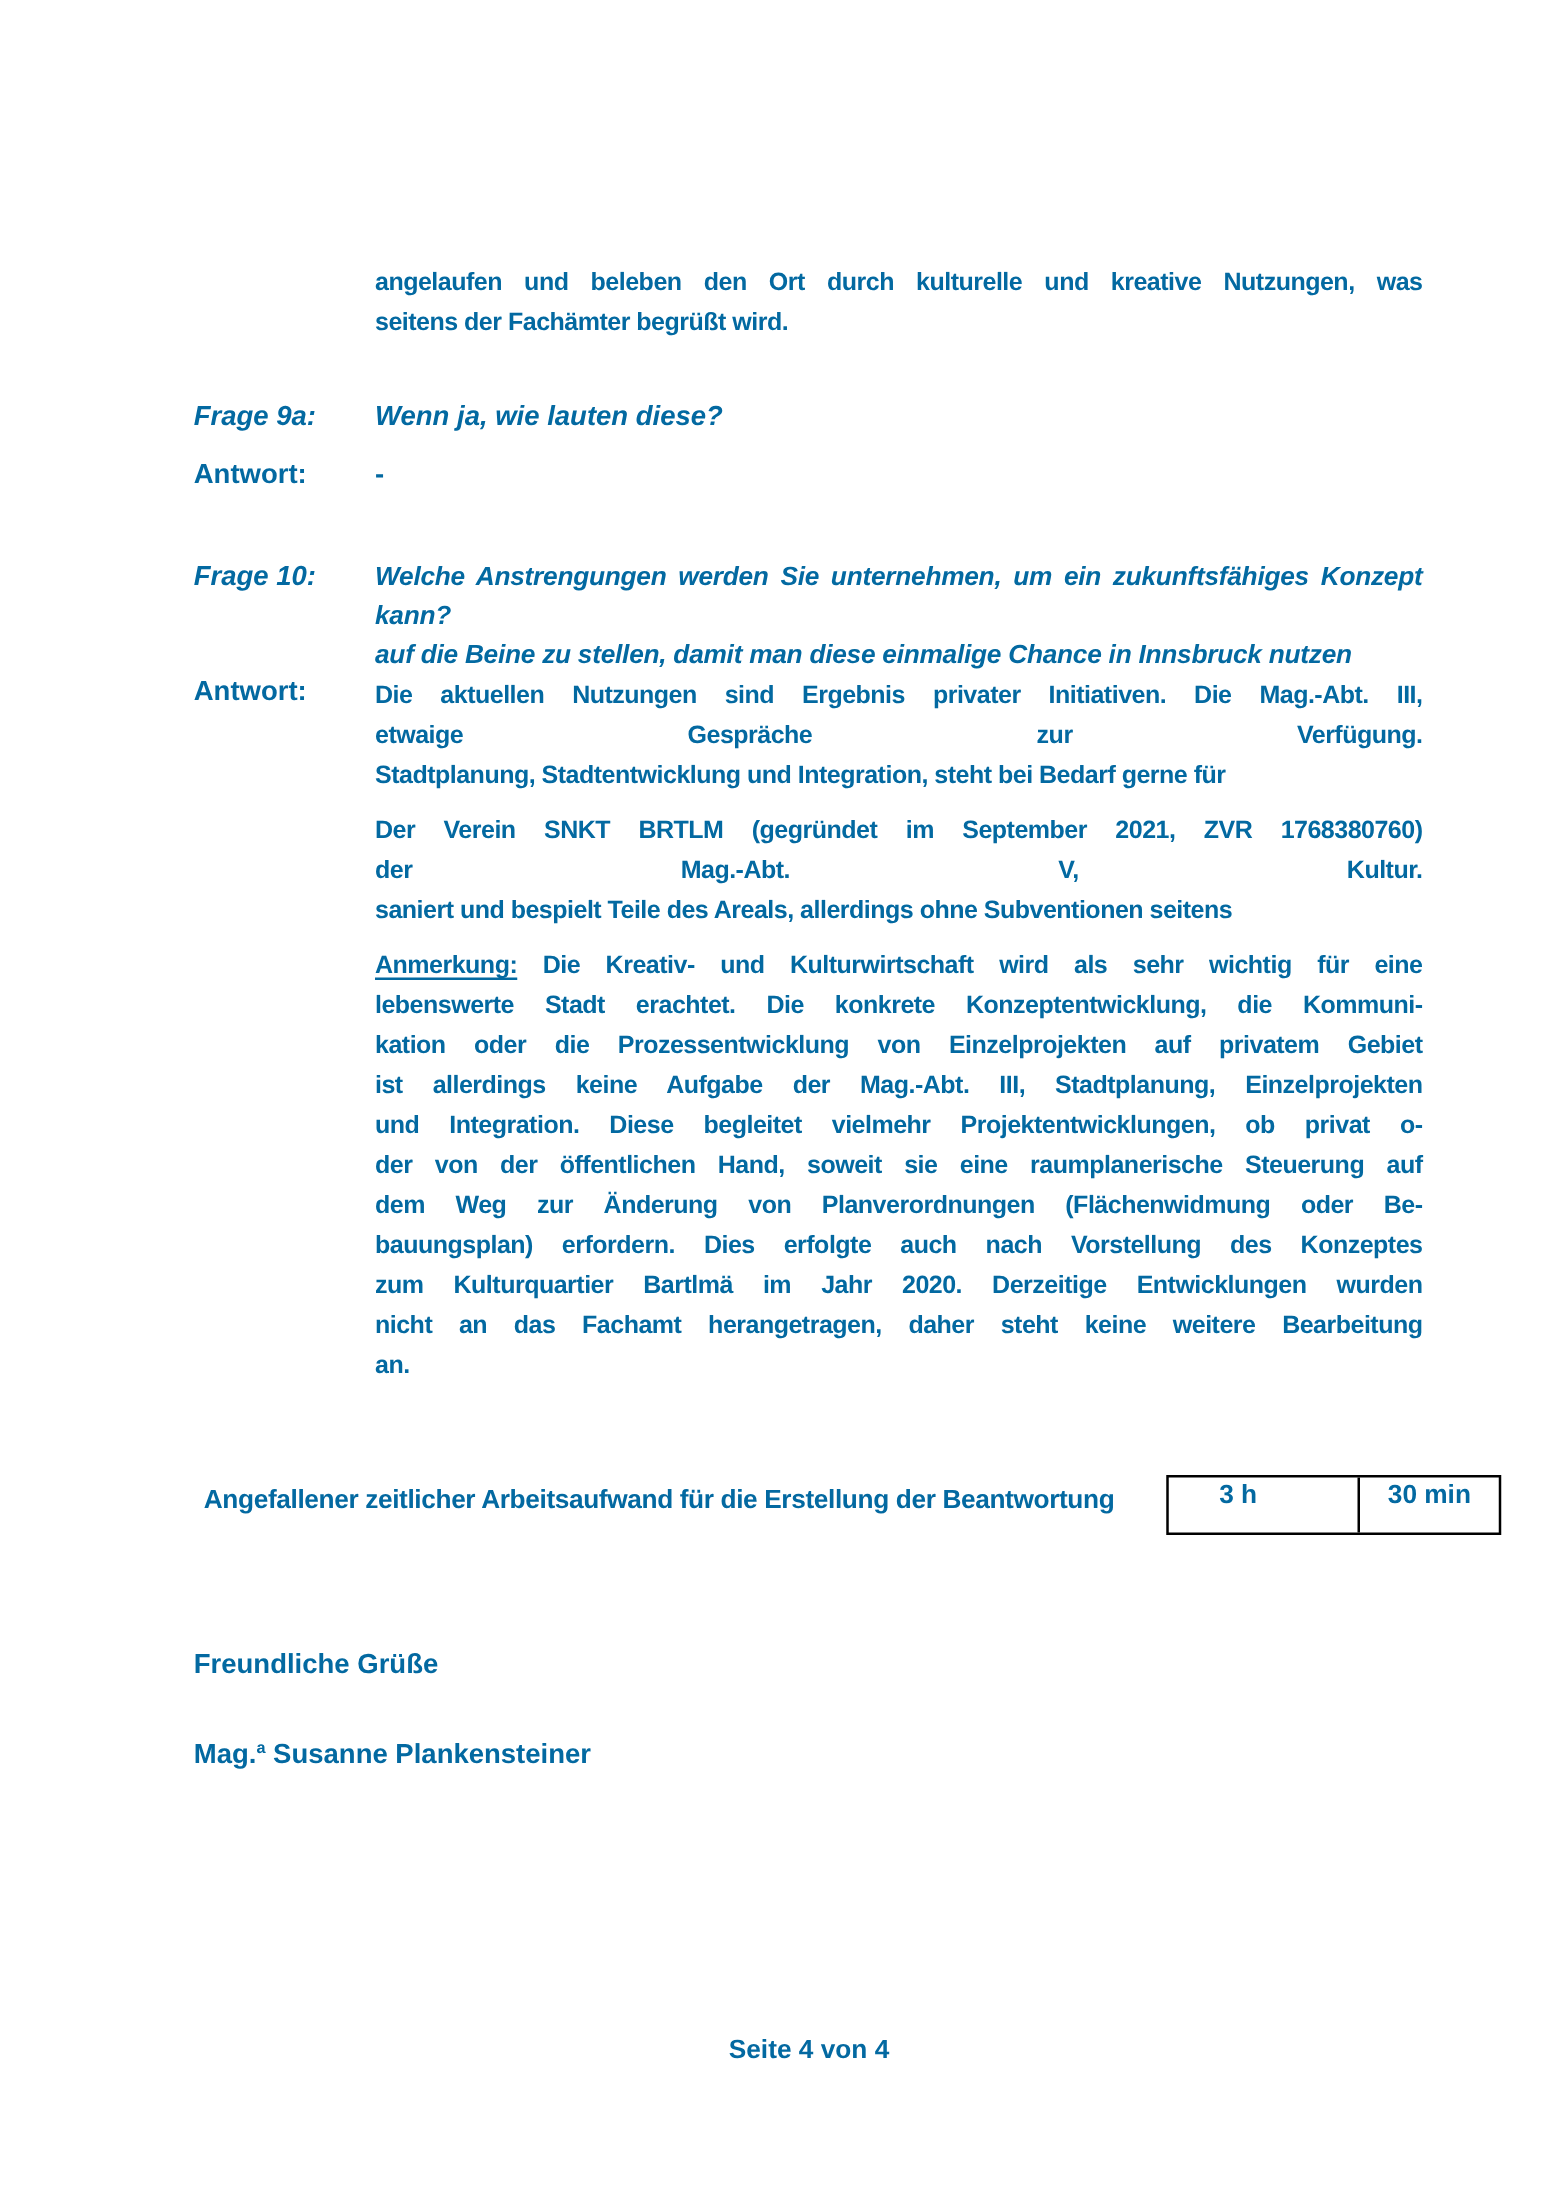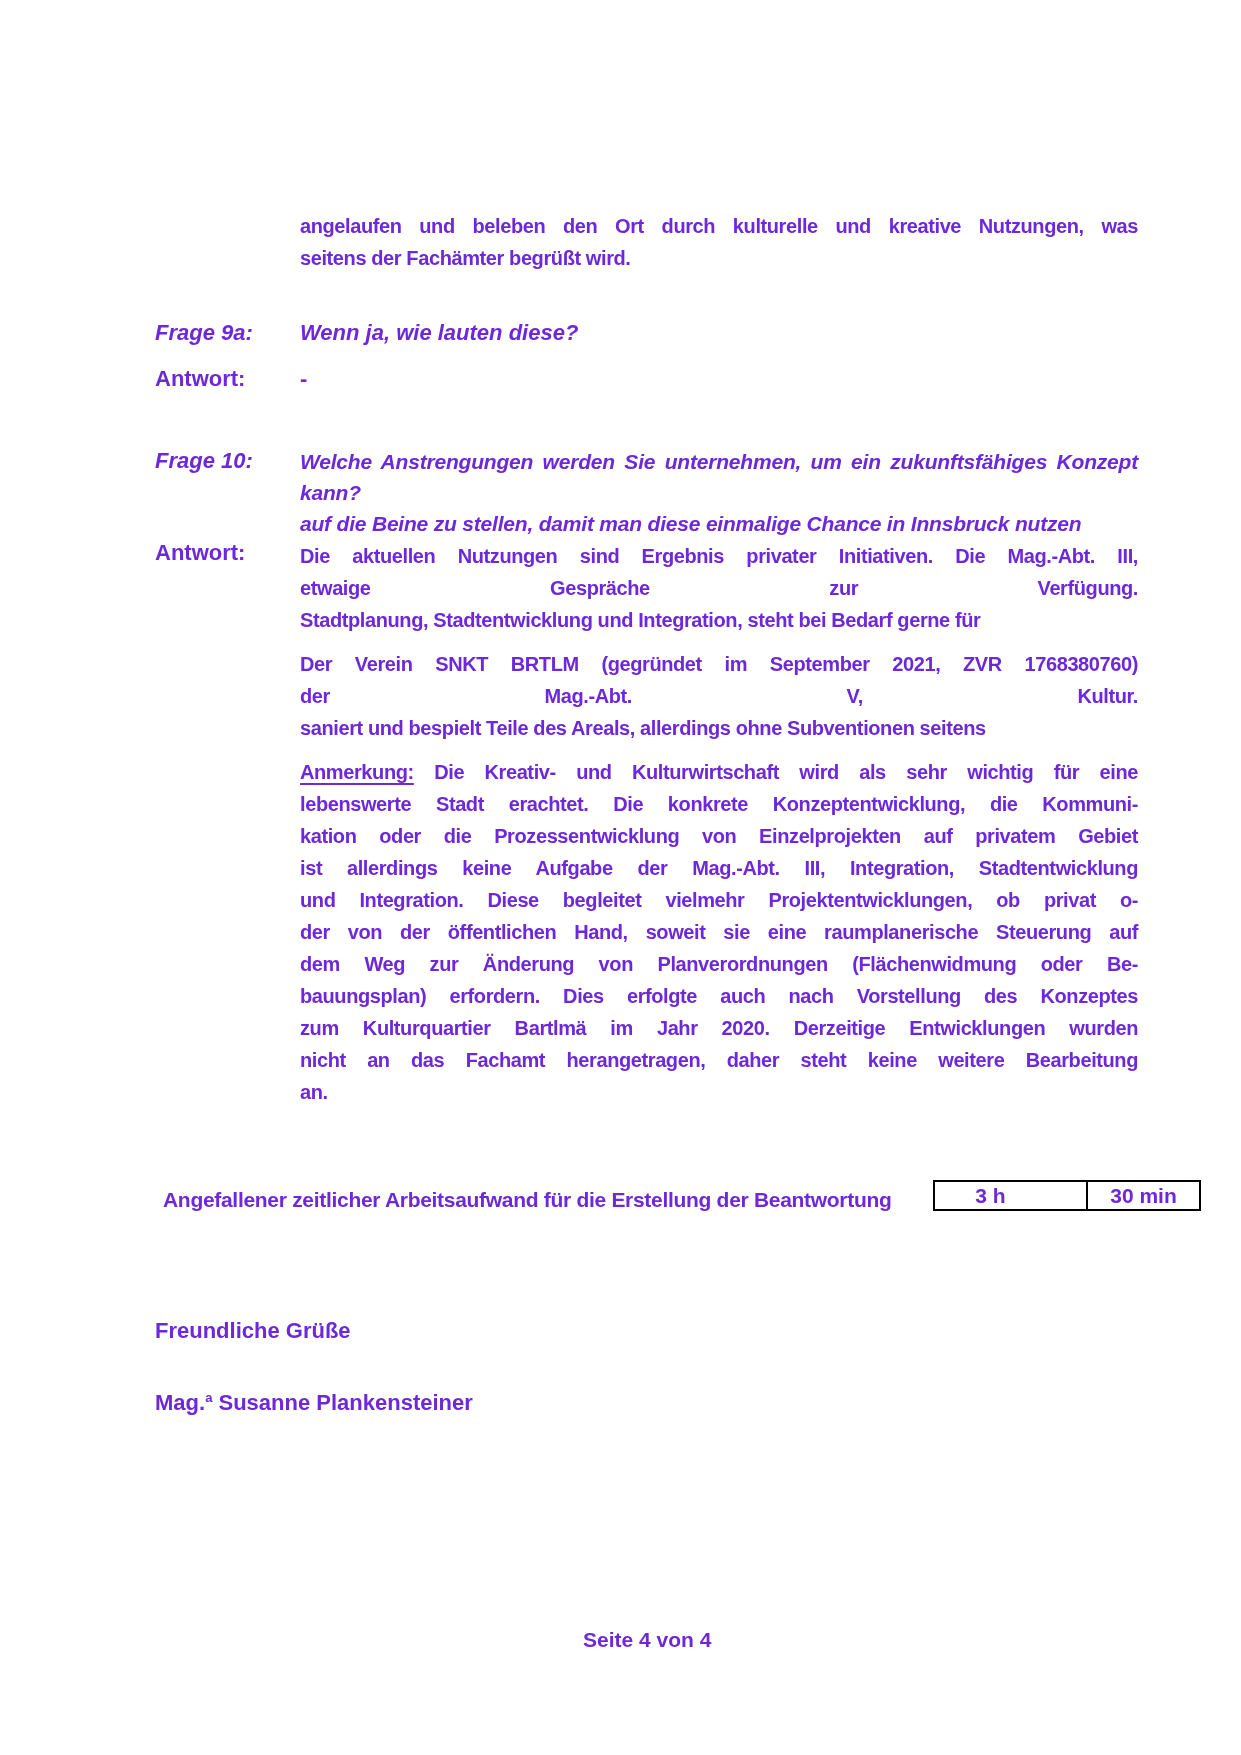"angelaufen und beleben den Ort" .page { color: #6d28d9 -> #0369a1 }
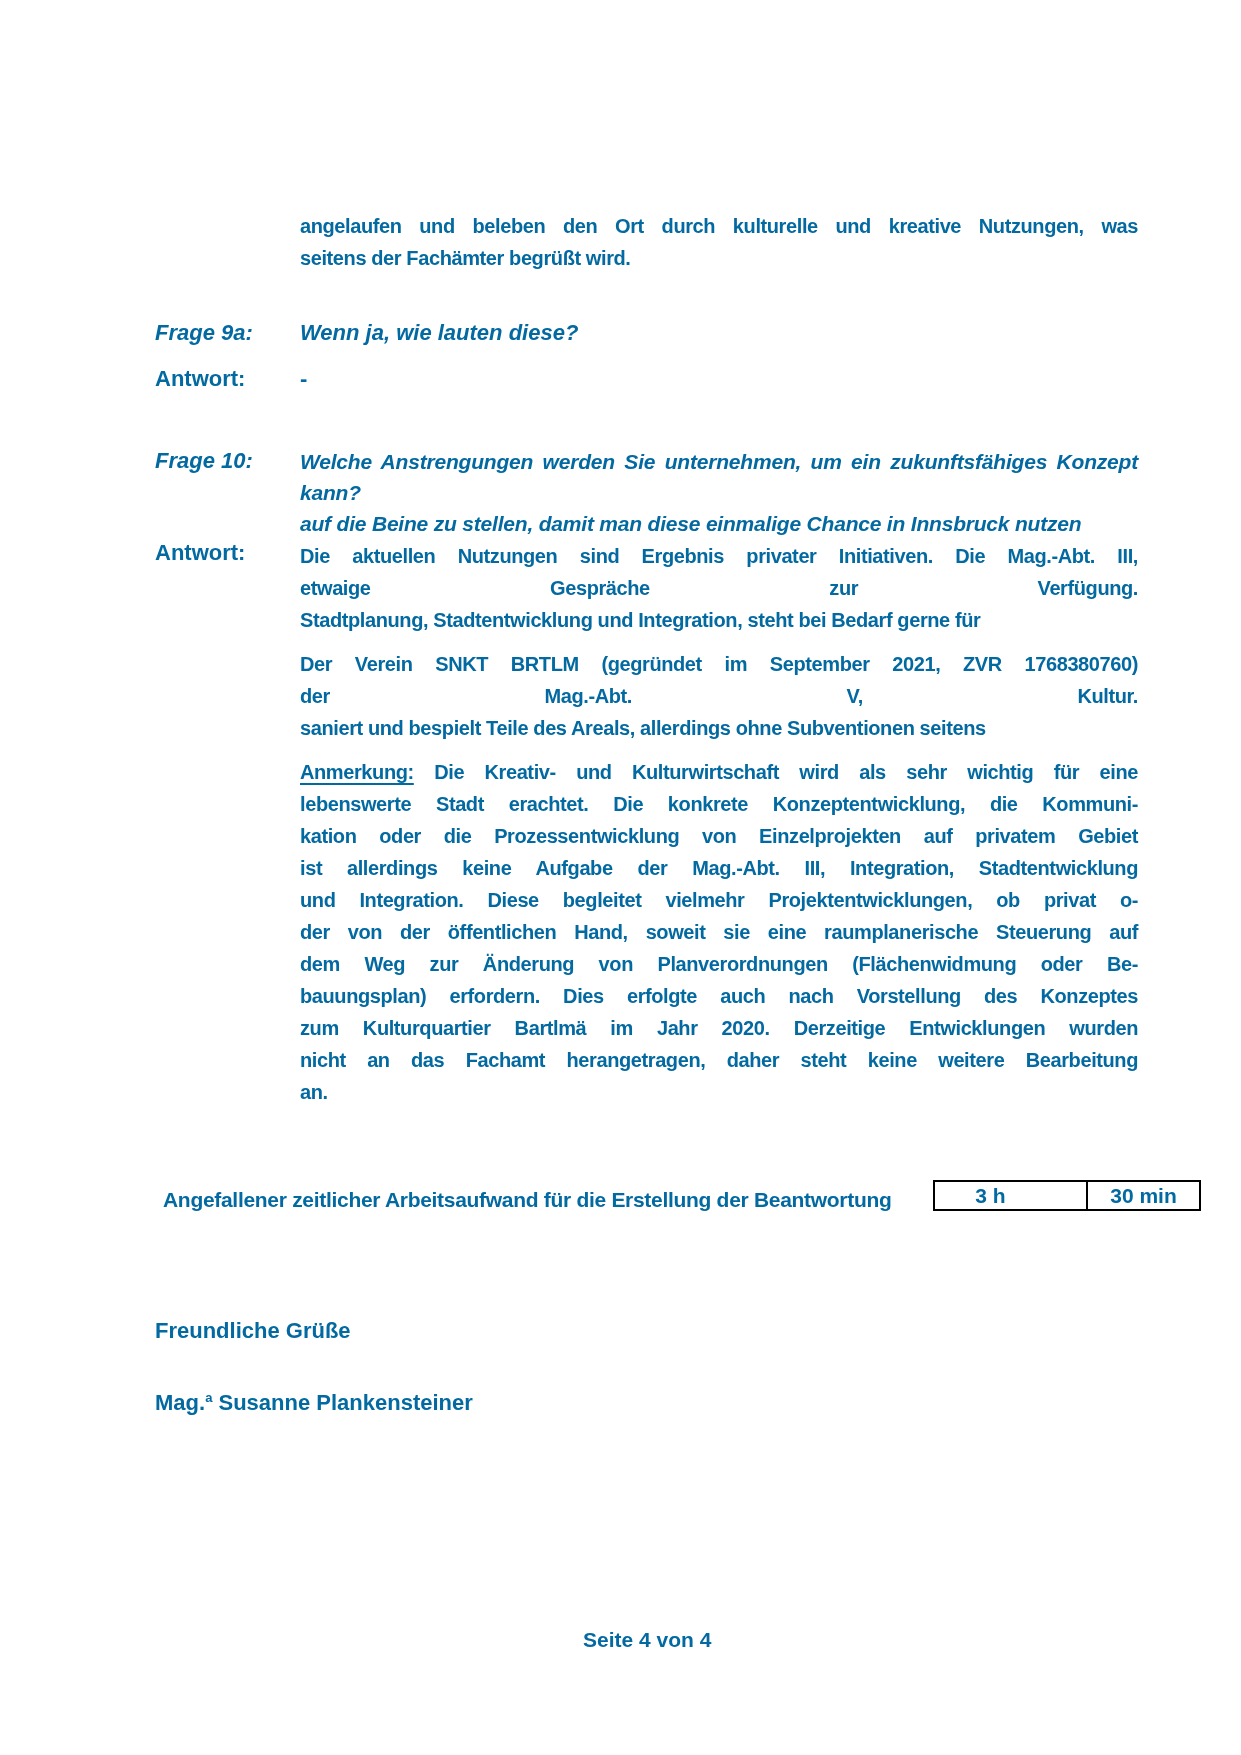"ist allerdings keine Aufgabe der" div.jl { text: Integration, Stadtentwicklung -> Stadtplanung, Einzelprojekten }
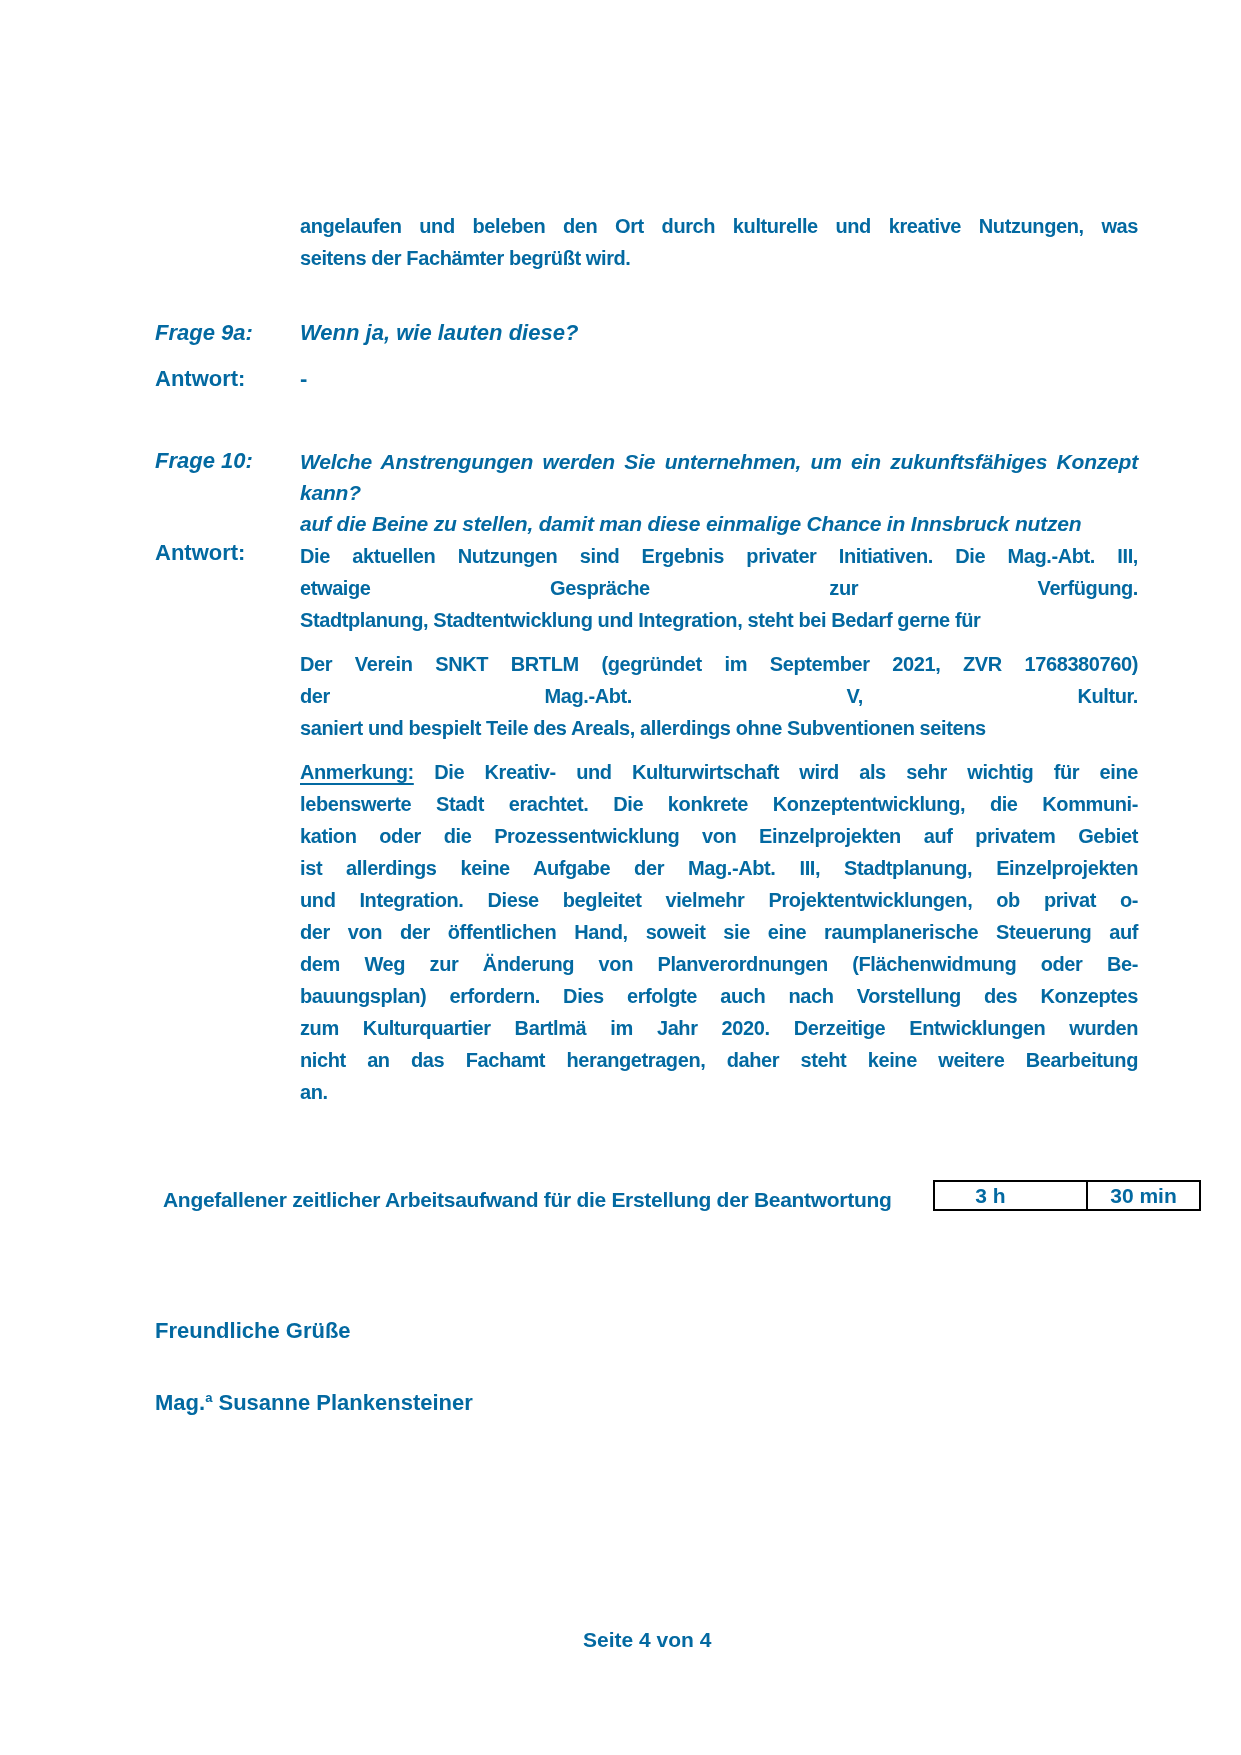"3 h" .time-cell { height: 27px -> 44px }
